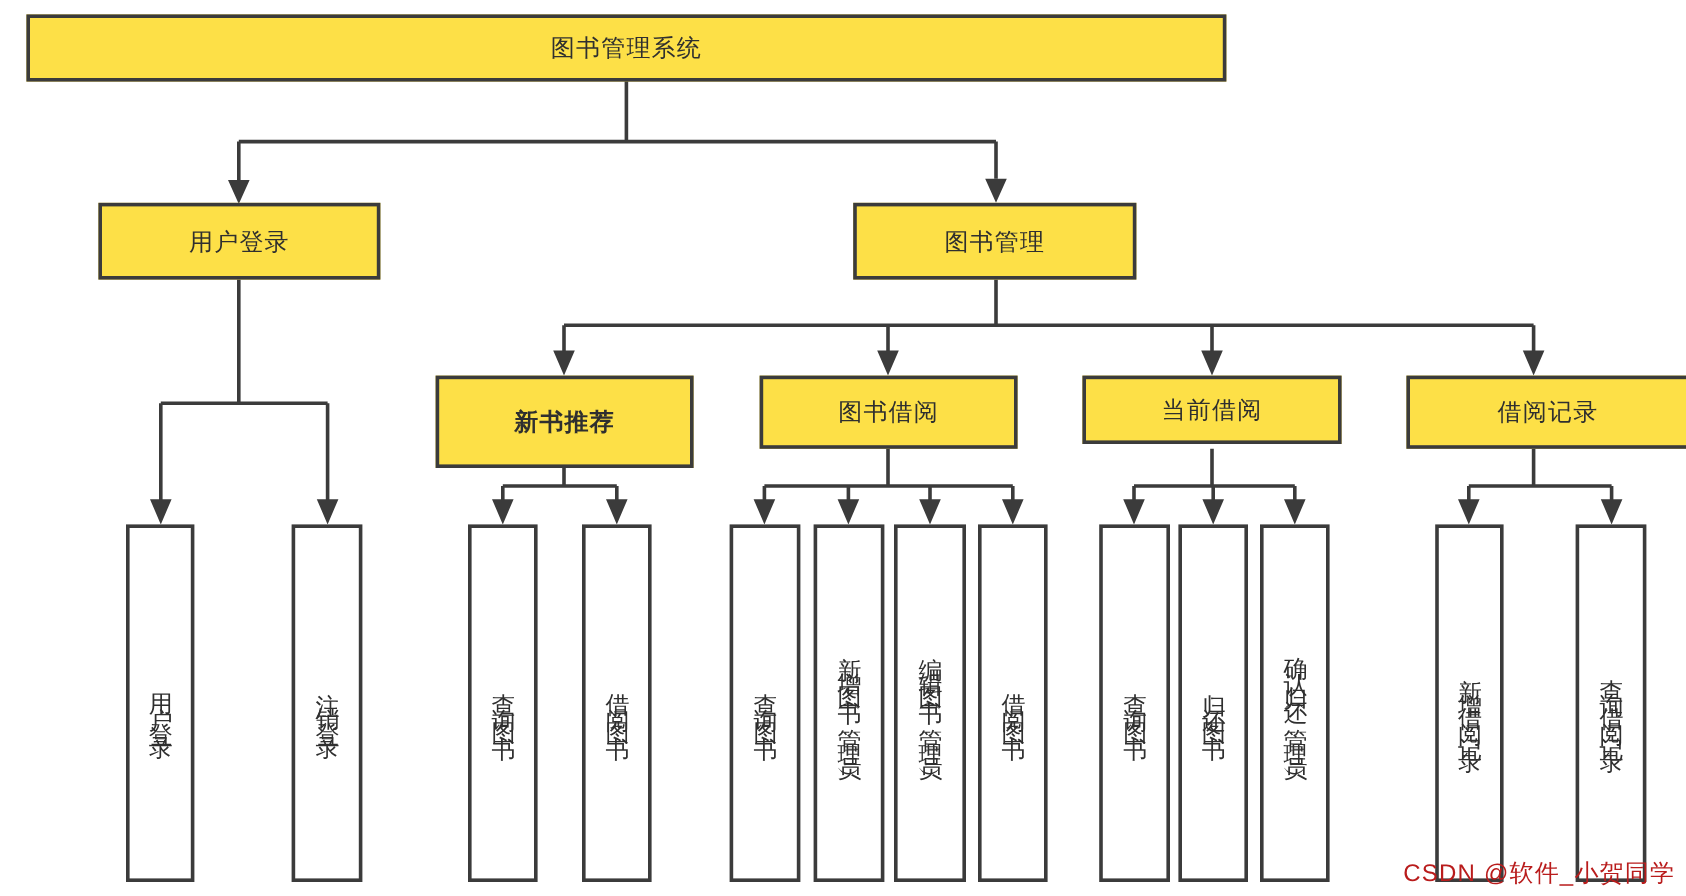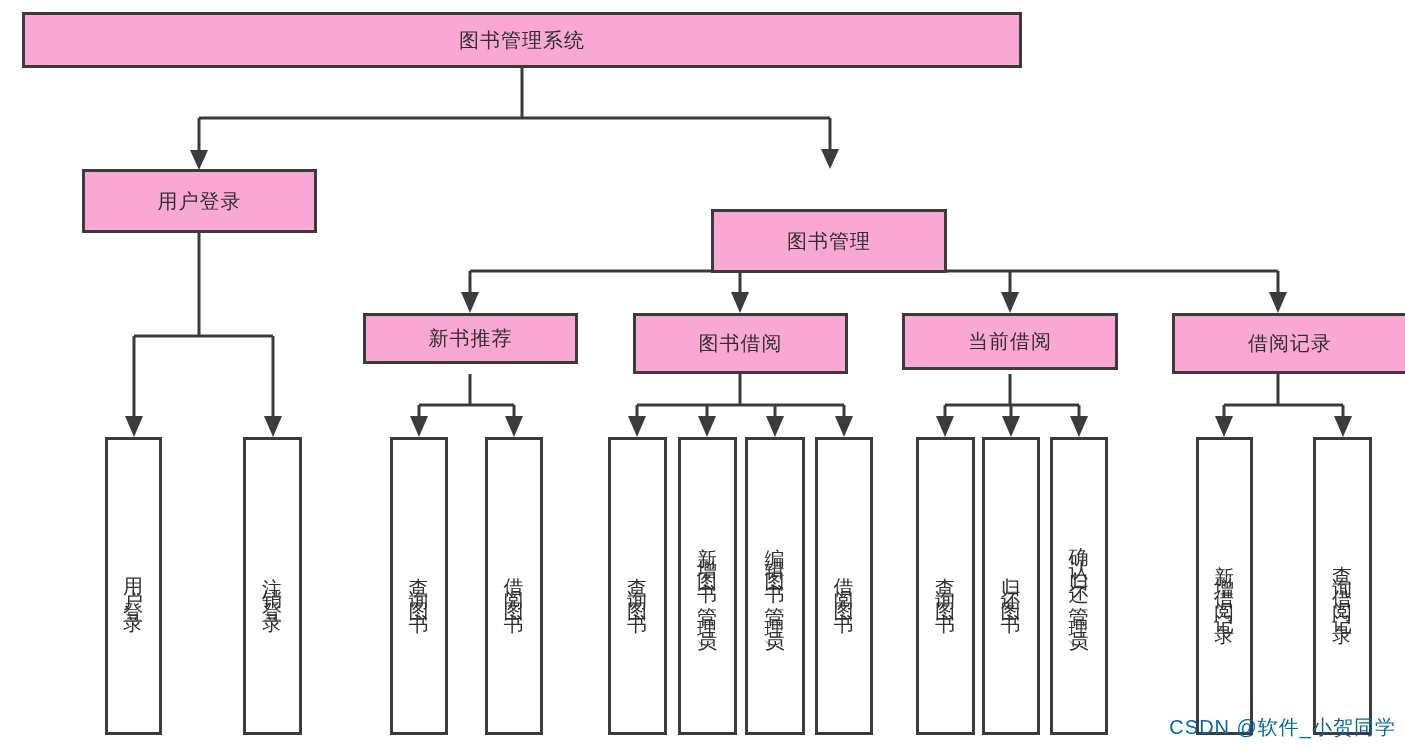"图书管理系统" .box { background: #f9a8d4 -> #fde047 }
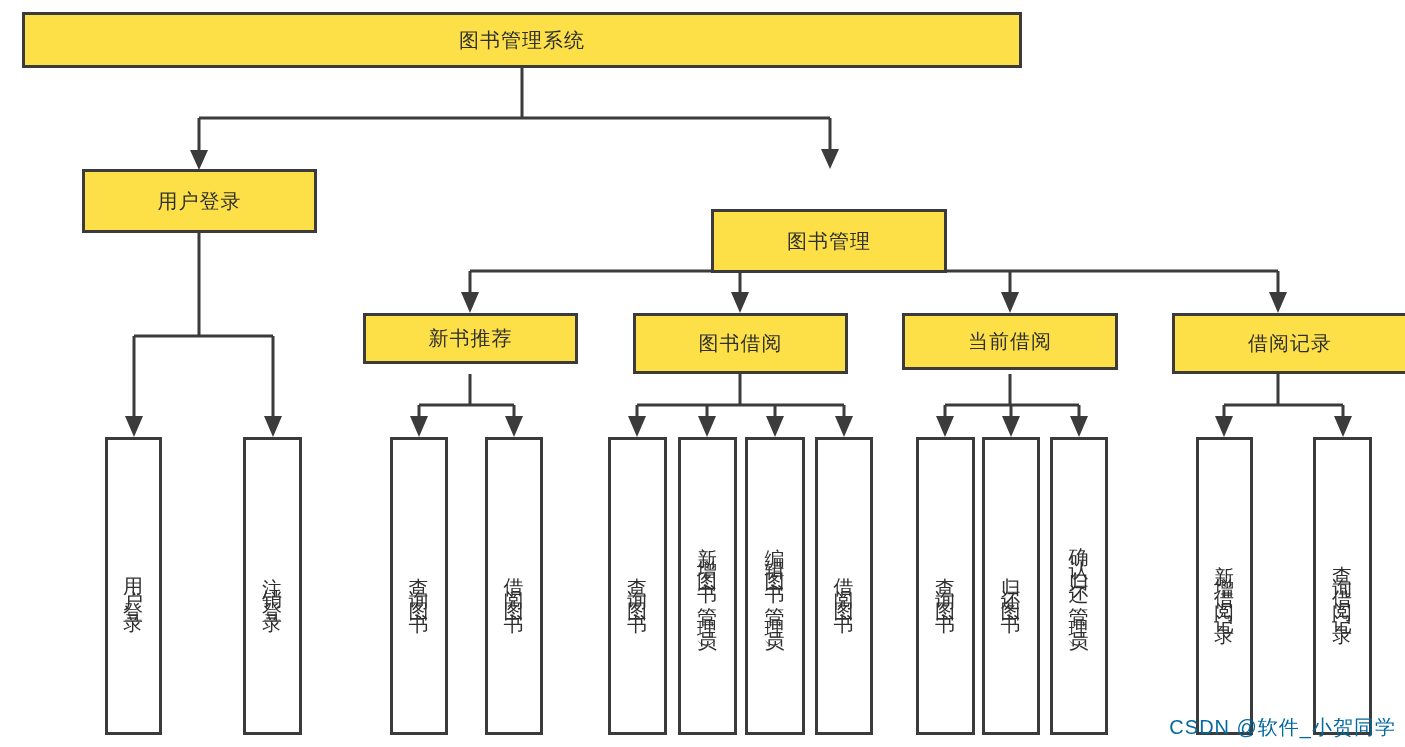"图书管理" div.box { margin-top: 40px -> none }
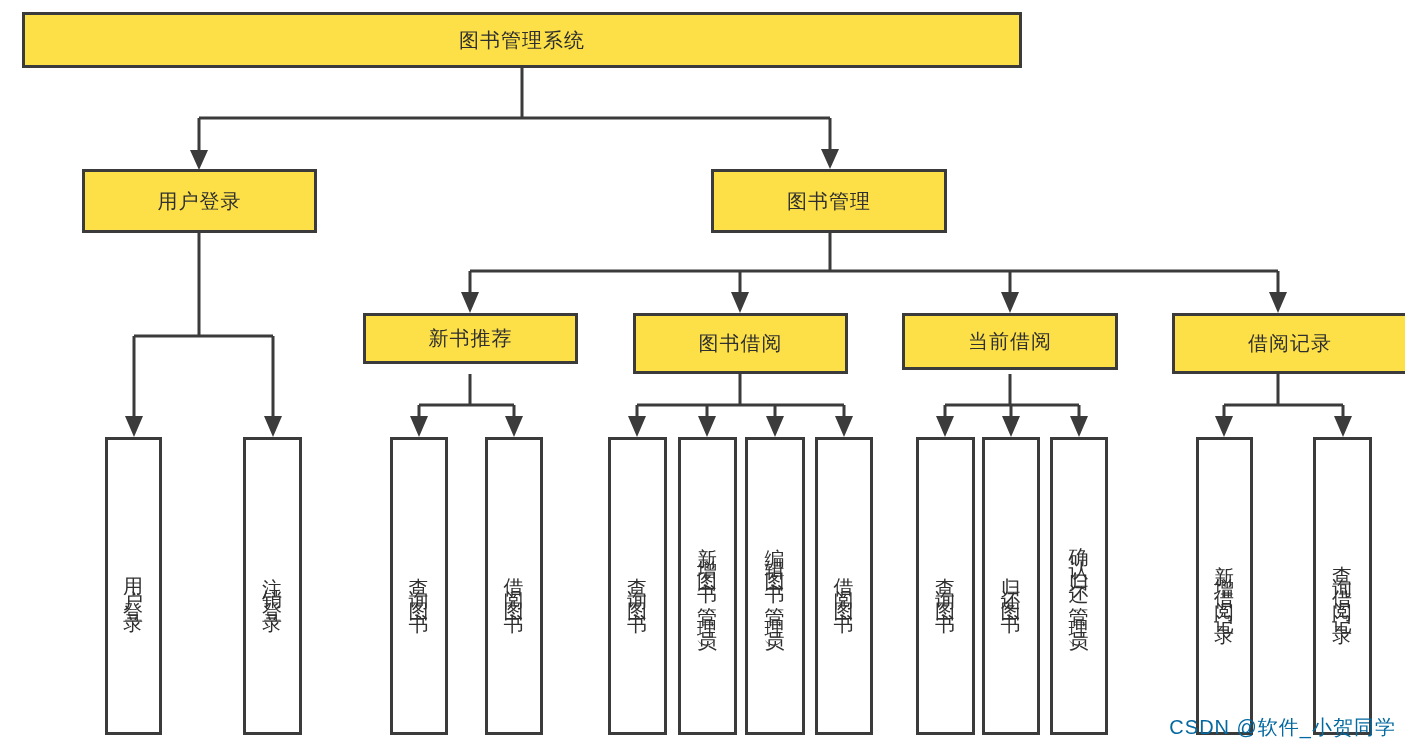"新书推荐" div.box { font-weight: none -> bold; height: 51px -> 77px }
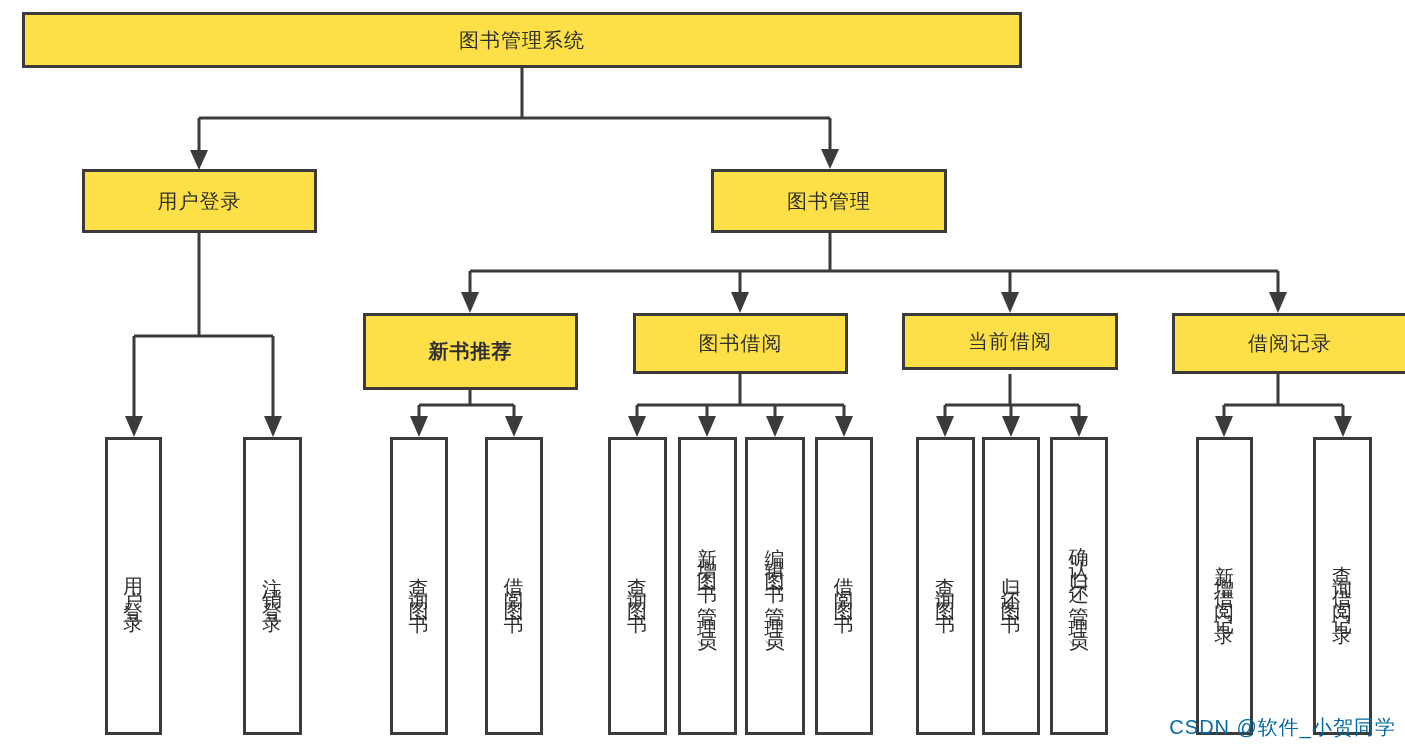"CSDN @软件_小贺同学" .watermark { color: #0369a1 -> #b91c1c }
